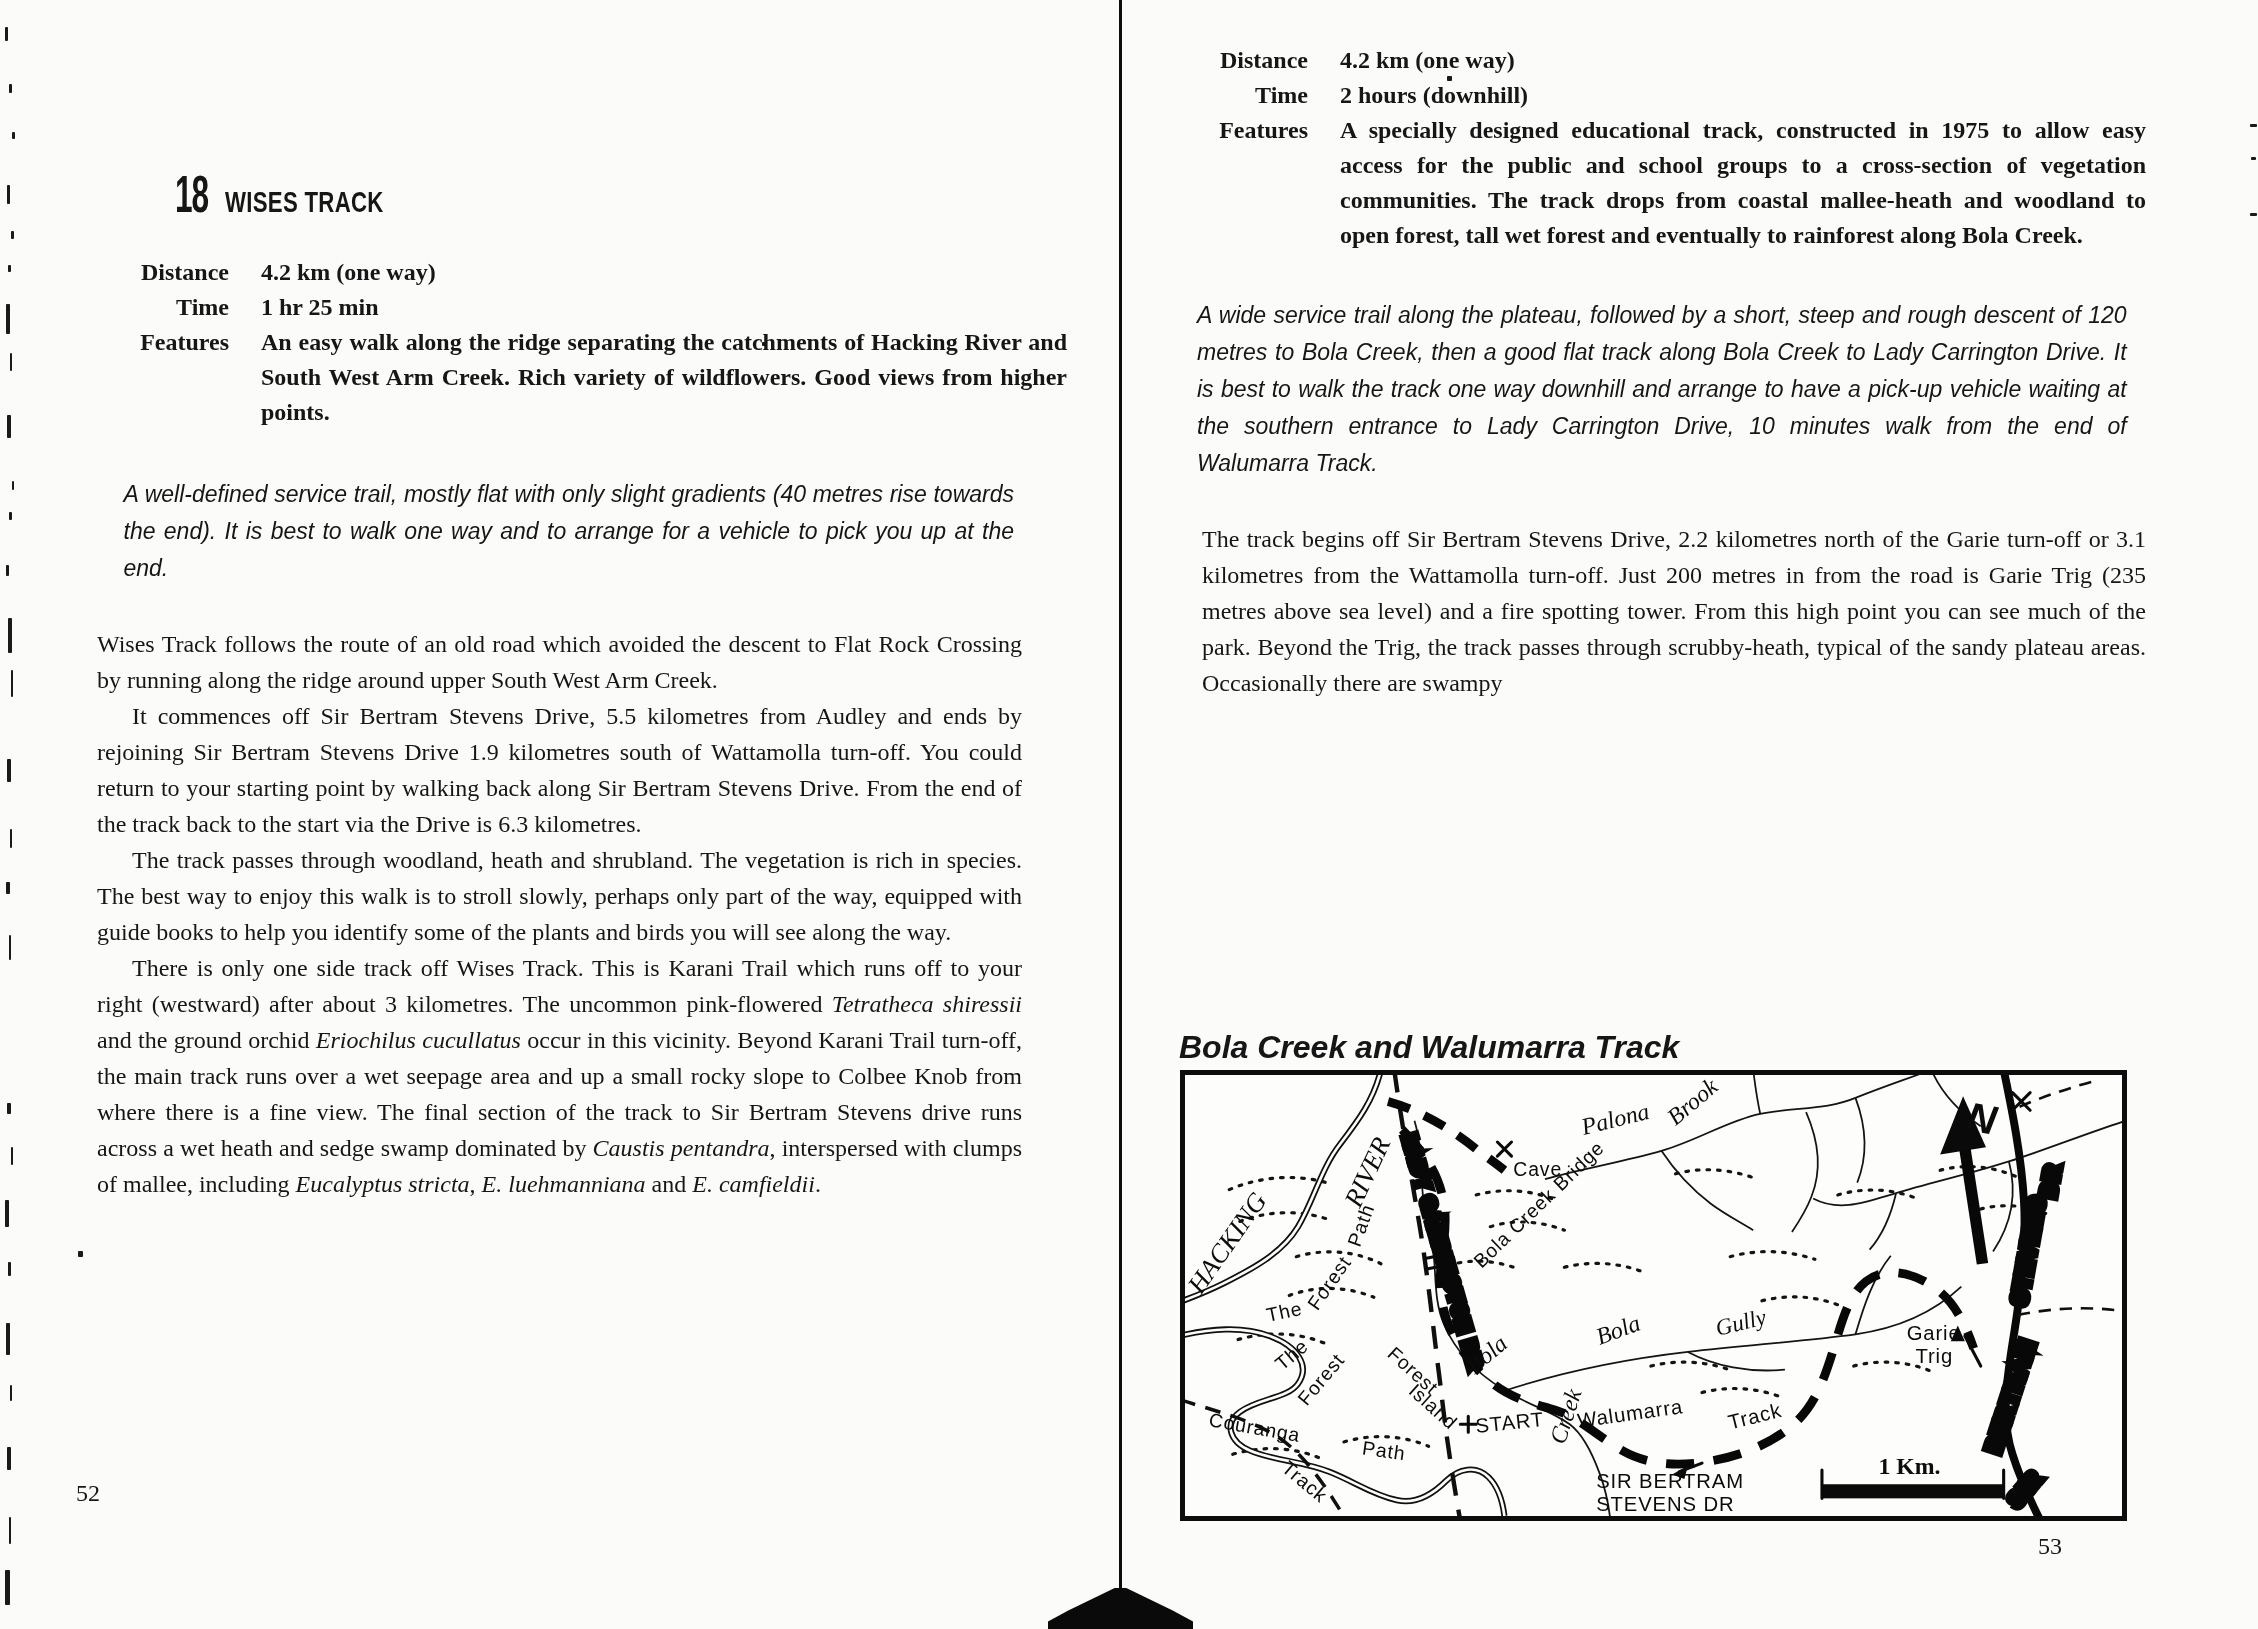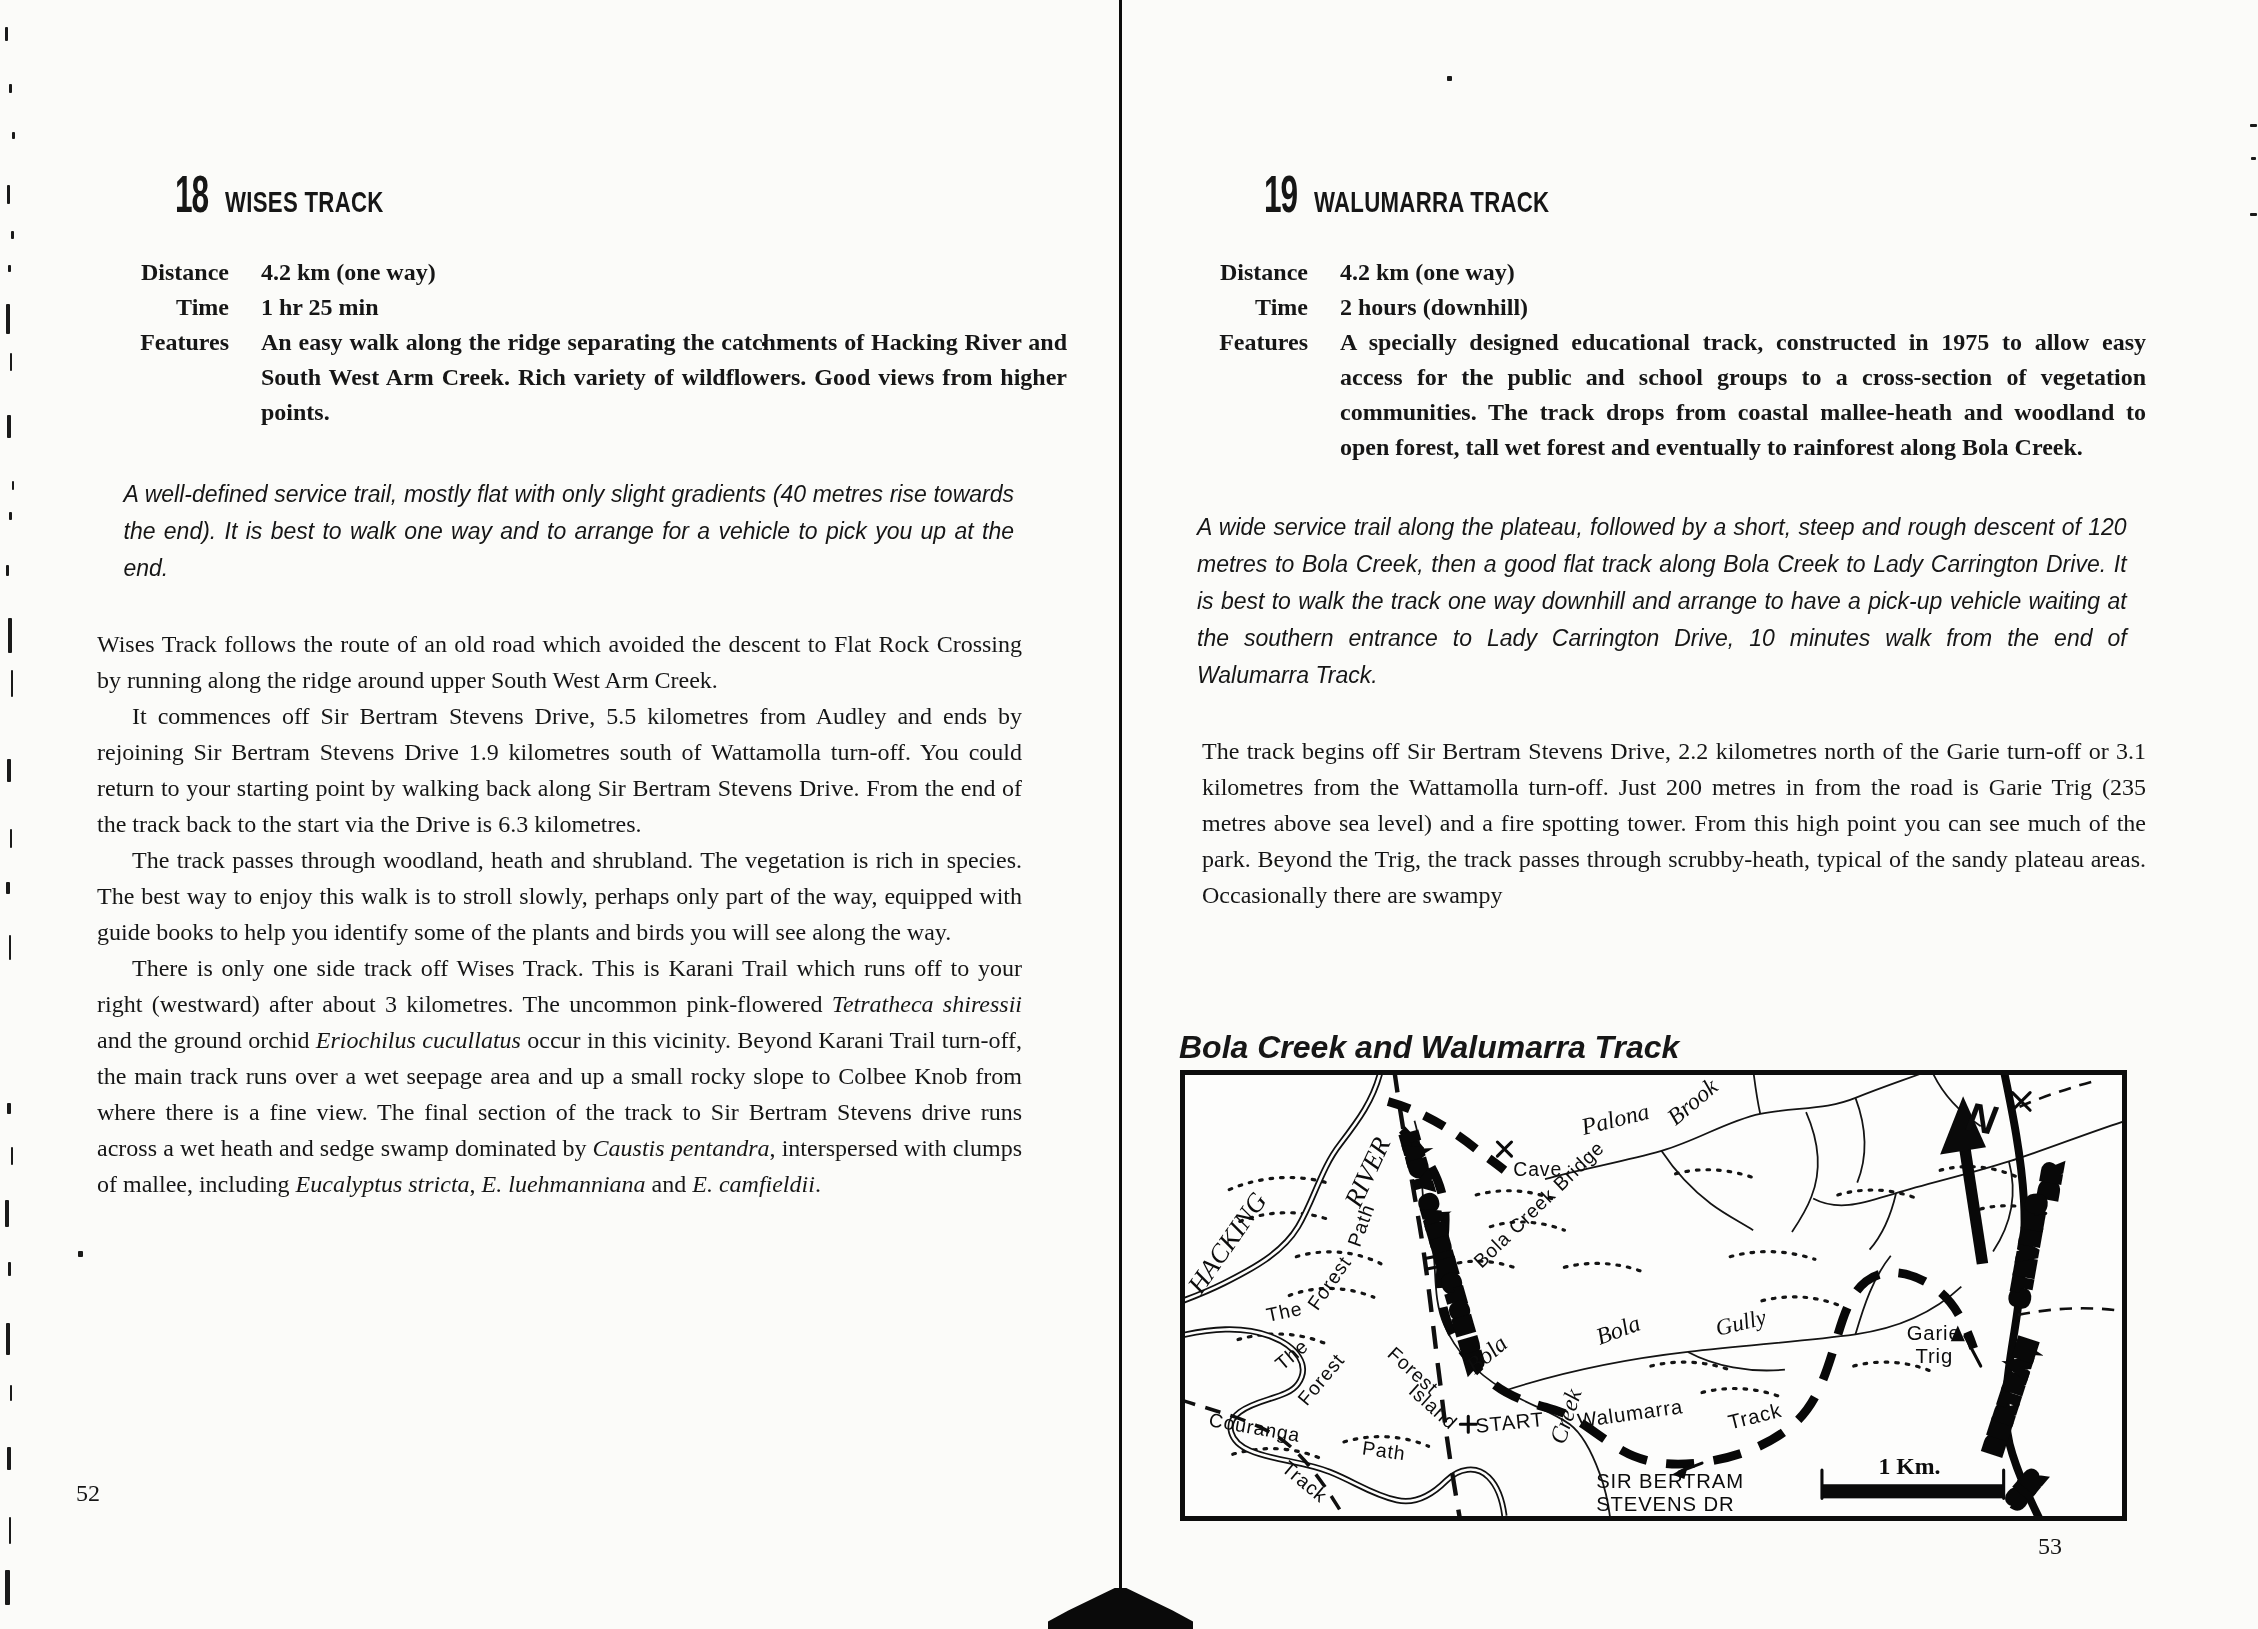"19" header.chap-head { html: <header> <span>19</span> <h1>WALUMARRA TRACK</h1> </header> -> none }
